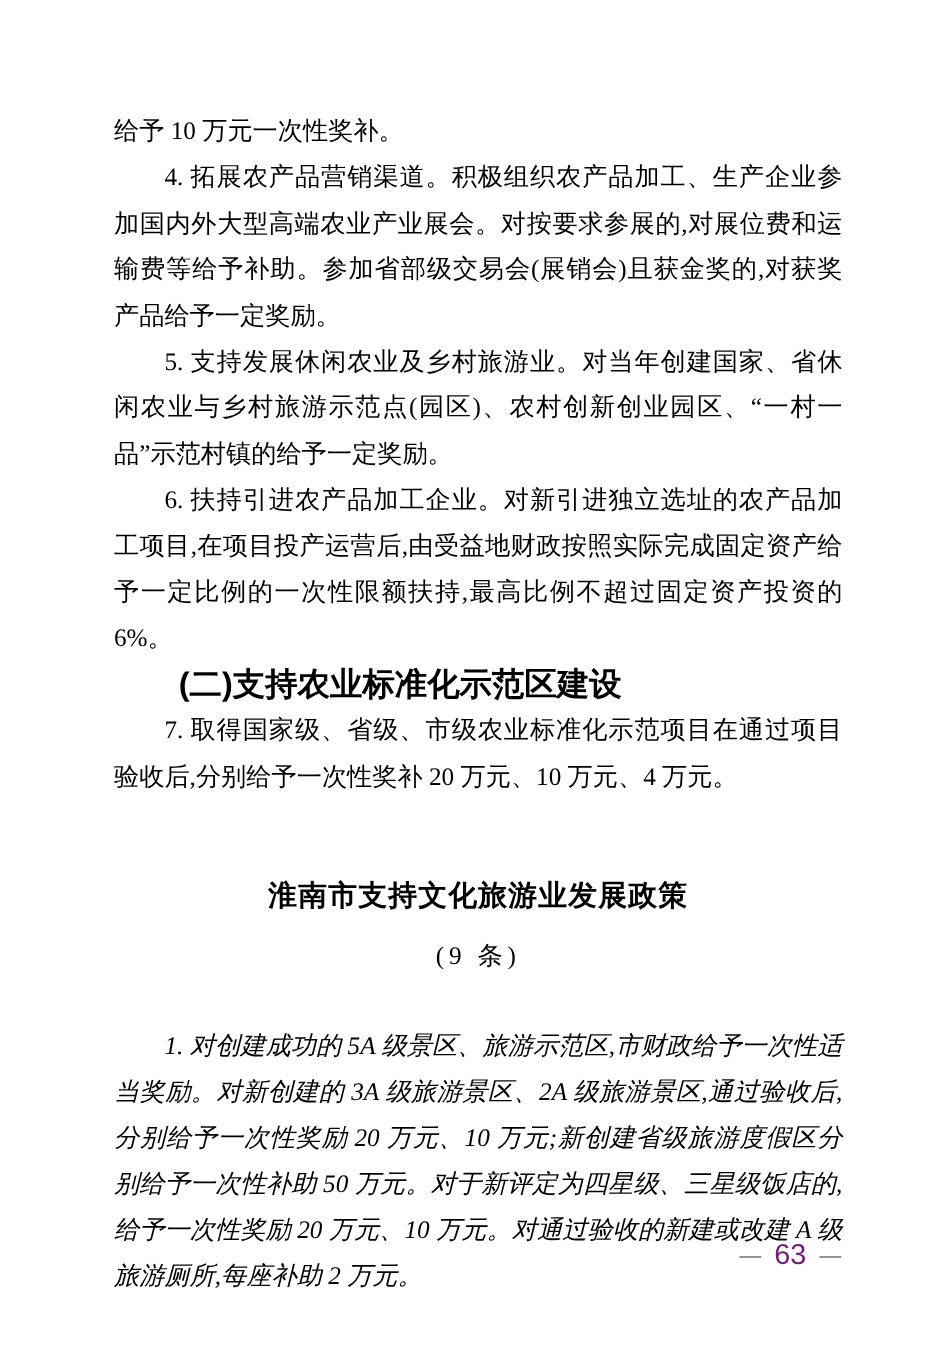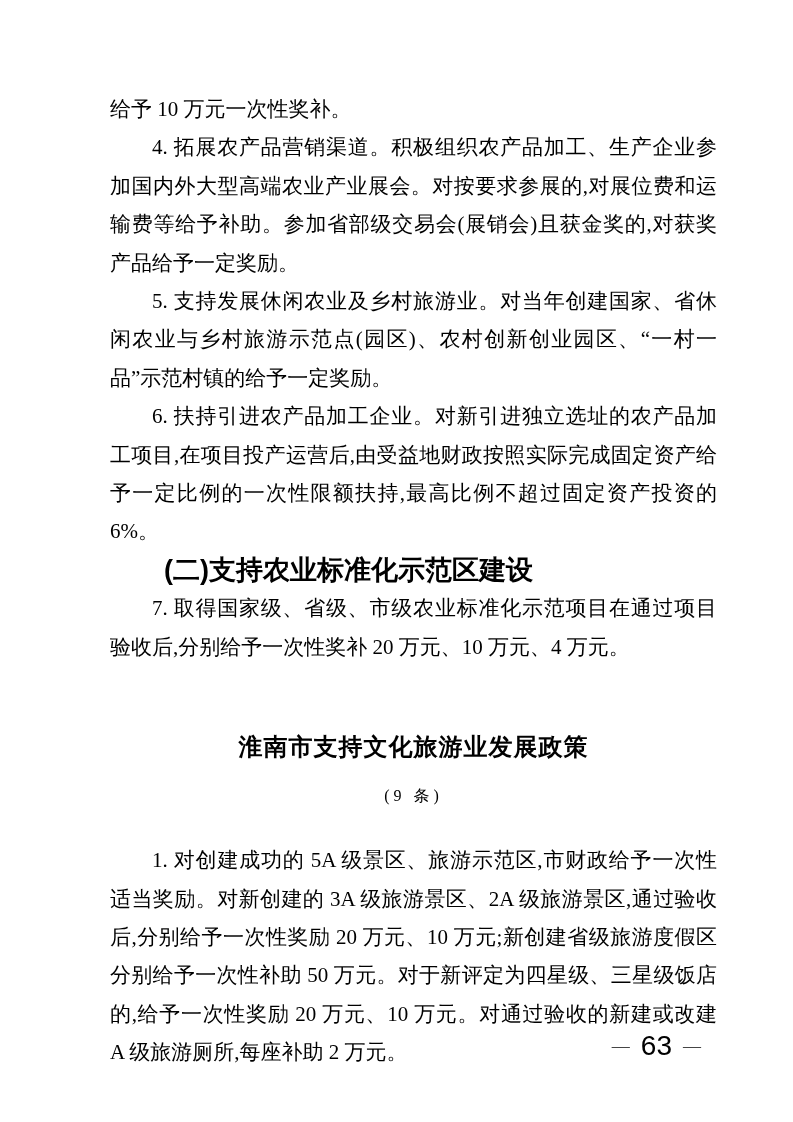"给予 10 万元一次性奖补。" .content { left: 110px -> 95px }
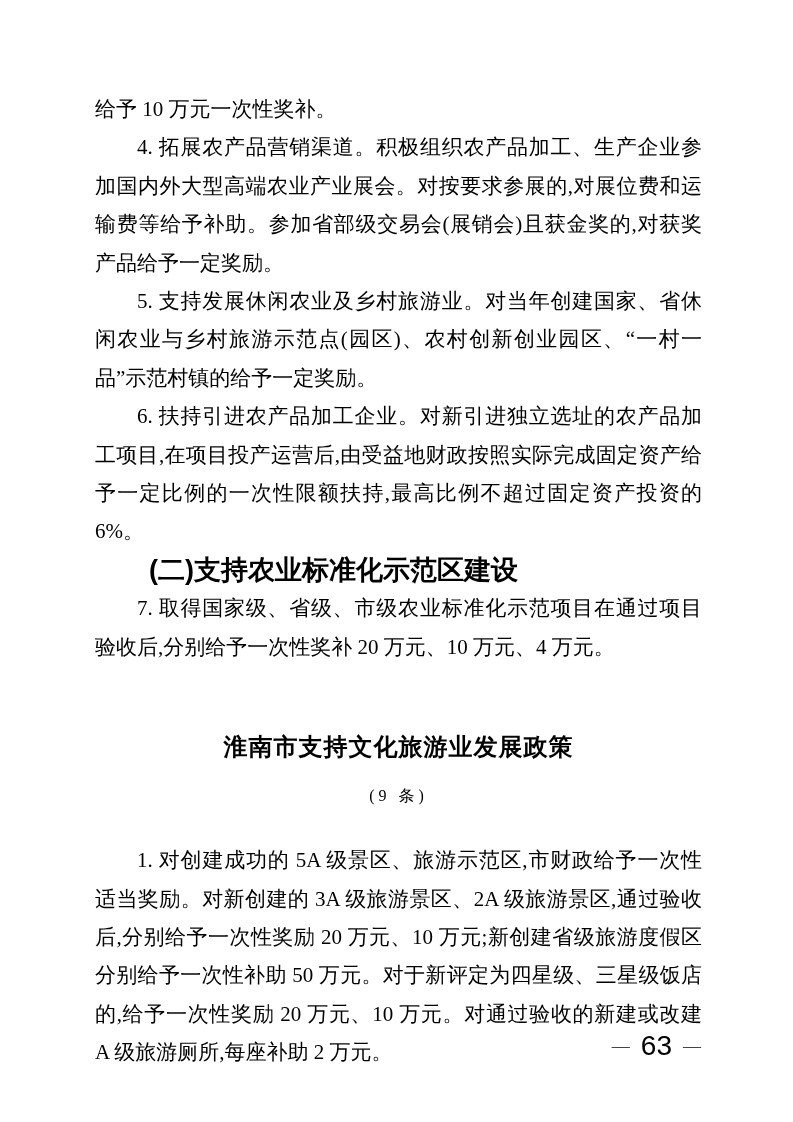"(9 条)" .doc-subtitle { font-size: 16px -> 21px }
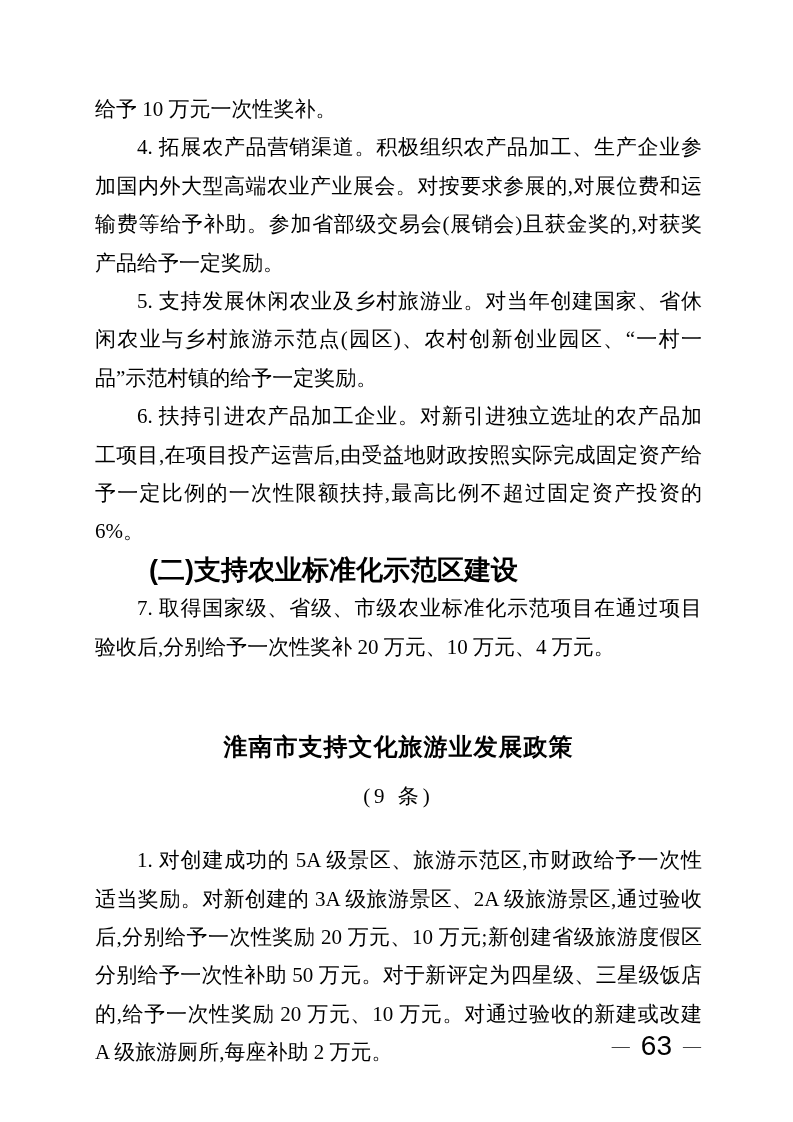"1. 对创建成功的 5A" p.first-tourism { font-style: none -> italic; margin-top: 30px -> 41px }
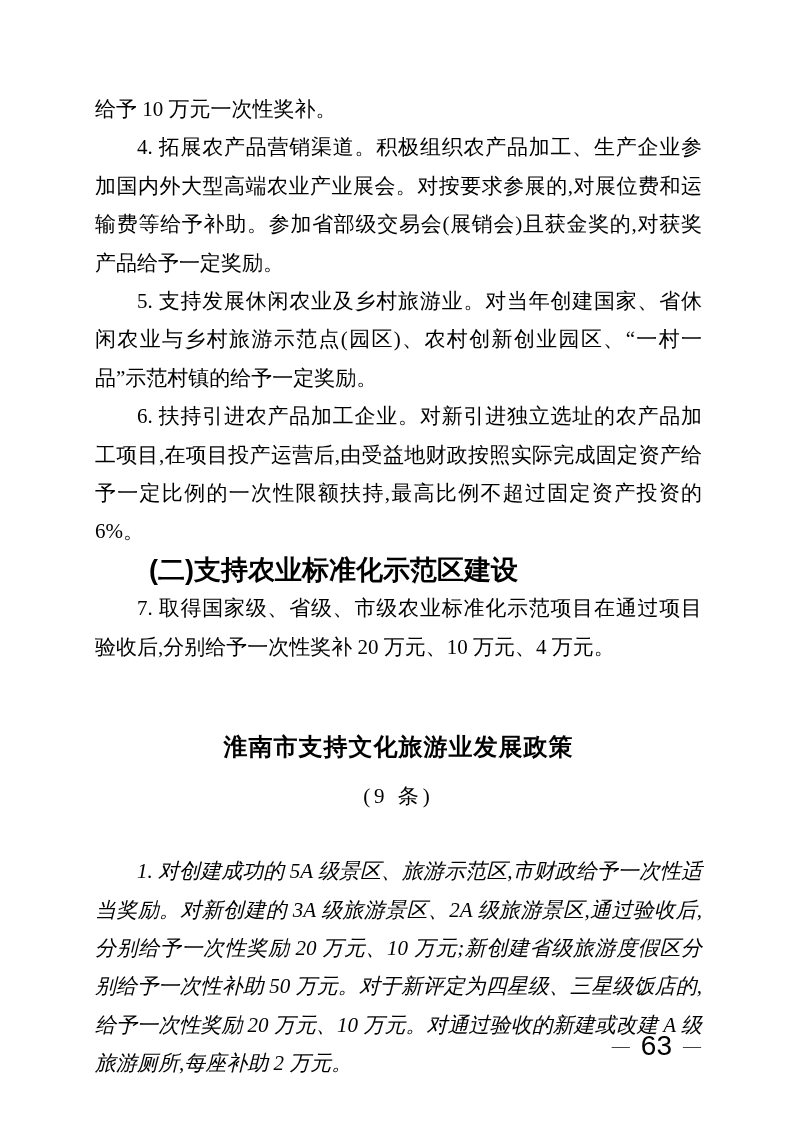"63" .footer-num { color: #000000 -> #701a75; font-size: 28px -> 24px }
